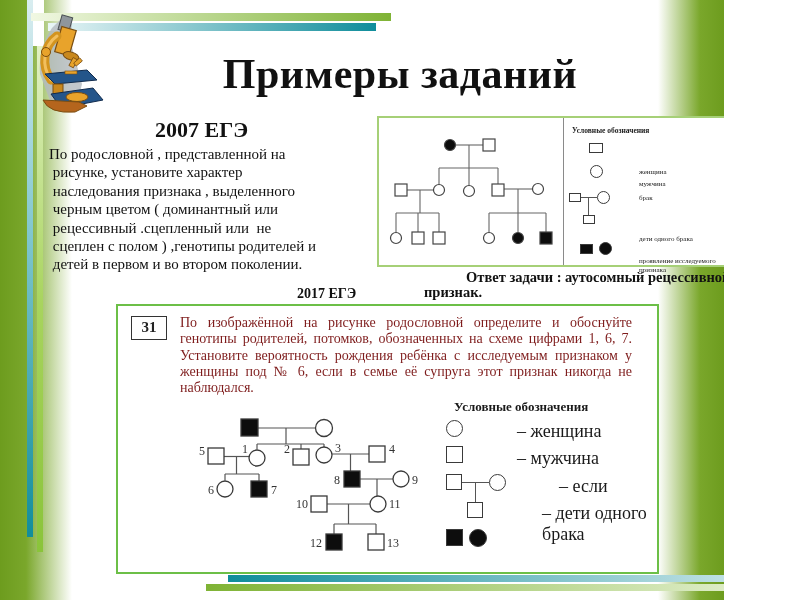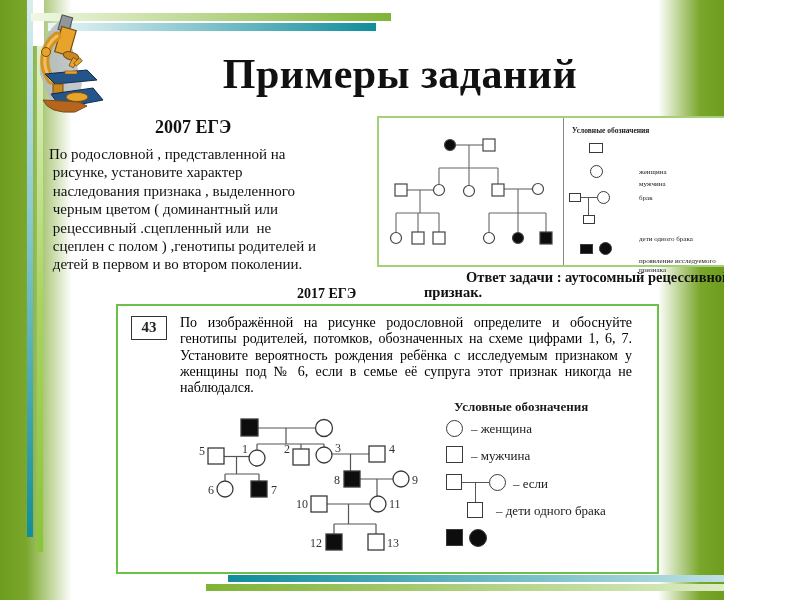"2007 ЕГЭ" .h2007 { font-size: 18px -> 22px }
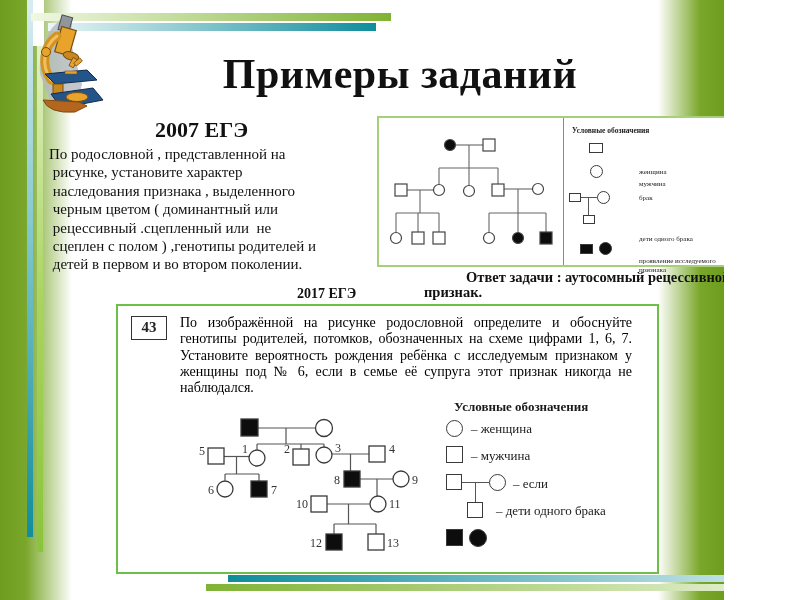"43" div.abs { text: 43 -> 31 }
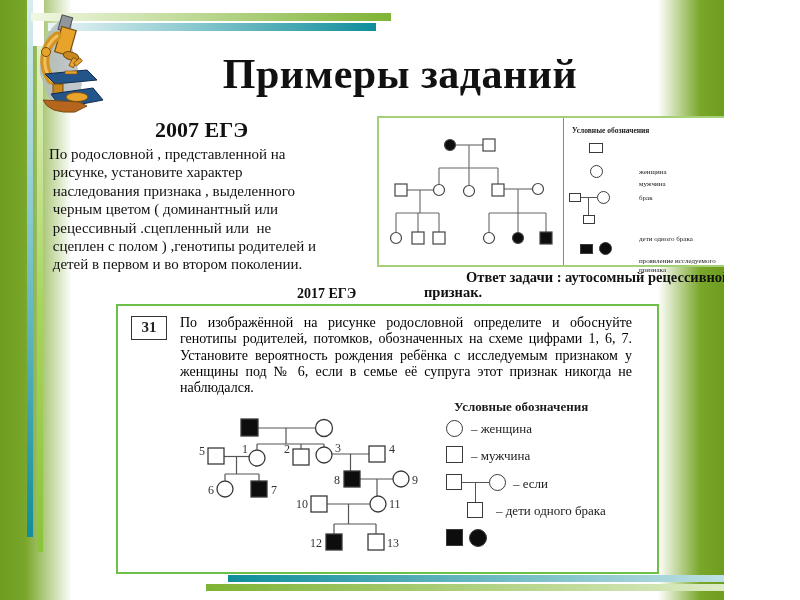"По изображённой на рисунке родословной" .task2017 { color: #000000 -> #7f1d1d }
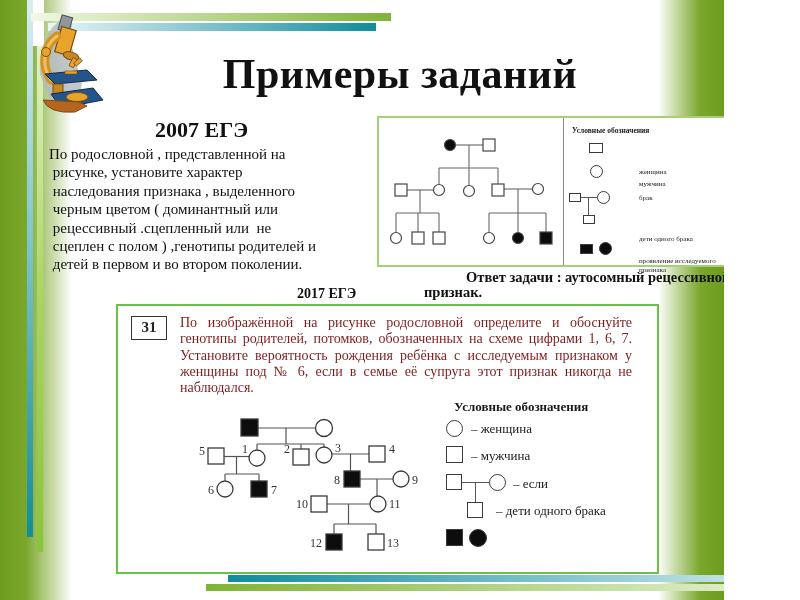"– женщина" .leg17-label { font-size: 13px -> 18px; margin-left: none -> 46px }
